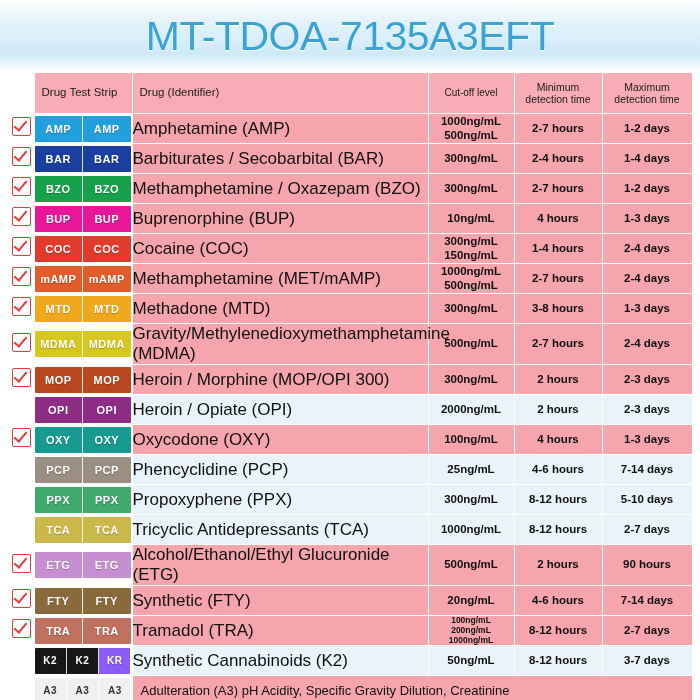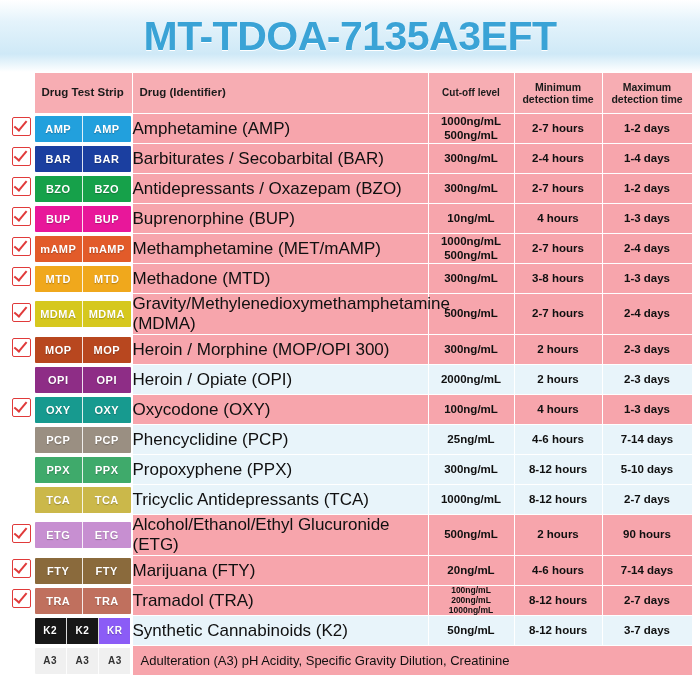"MT-TDOA-7135A3EFT" .title-text { font-weight: bold -> normal }
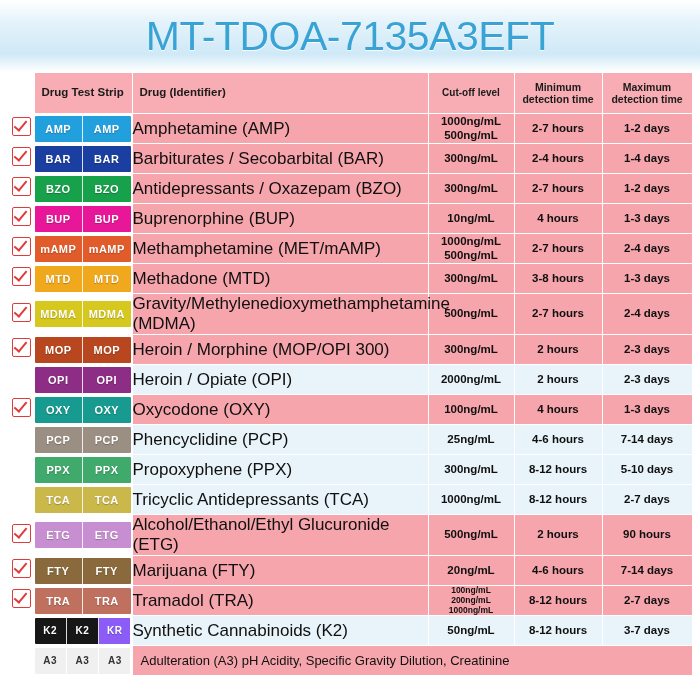"Drug Test Strip" thead th { font-weight: bold -> normal }
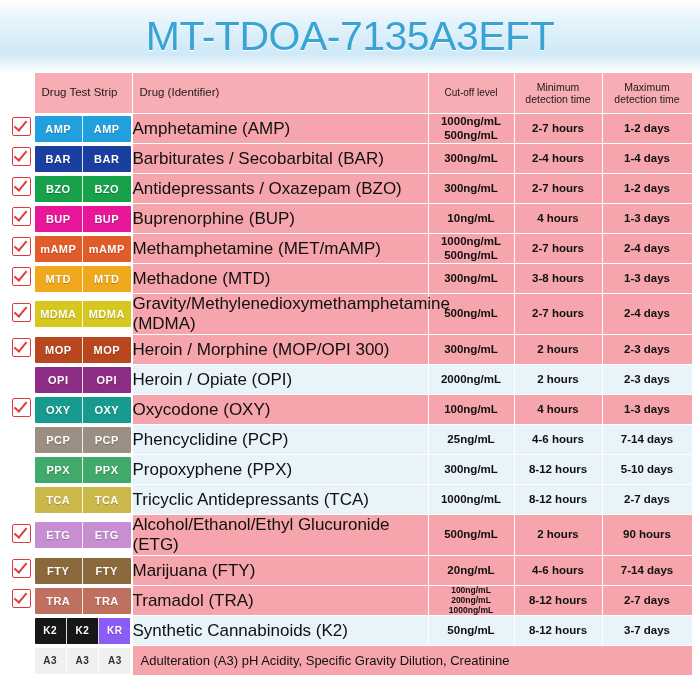"Antidepressants / Oxazepam (BZO)" td.drug { text: Antidepressants -> Methamphetamine }
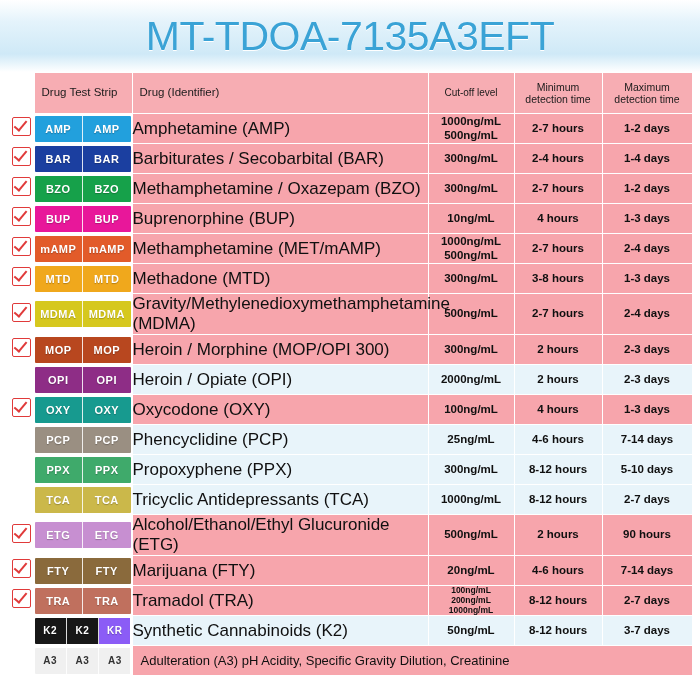"COC" tr { html: none -> <tr> <td><span></span></td> <td> <div> <div>COC</div> <div>COC</div> </div> </td> <td>Cocaine (COC)</td> <td><span>300ng/mL</span><br><span>150ng/mL</span></td> <td>1-4 hours</td> <td>2-4 days</td> </tr> }
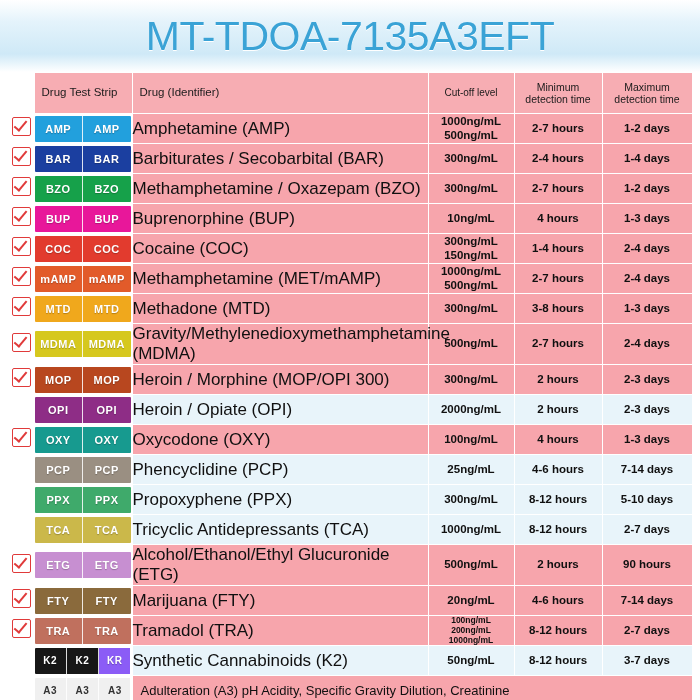"Marijuana (FTY)" td.drug { text: Marijuana -> Synthetic }
